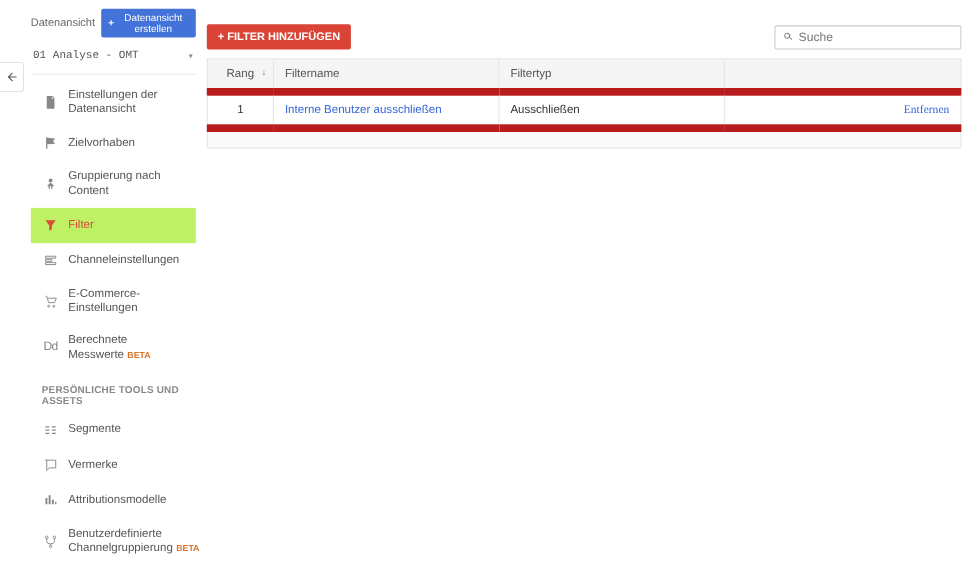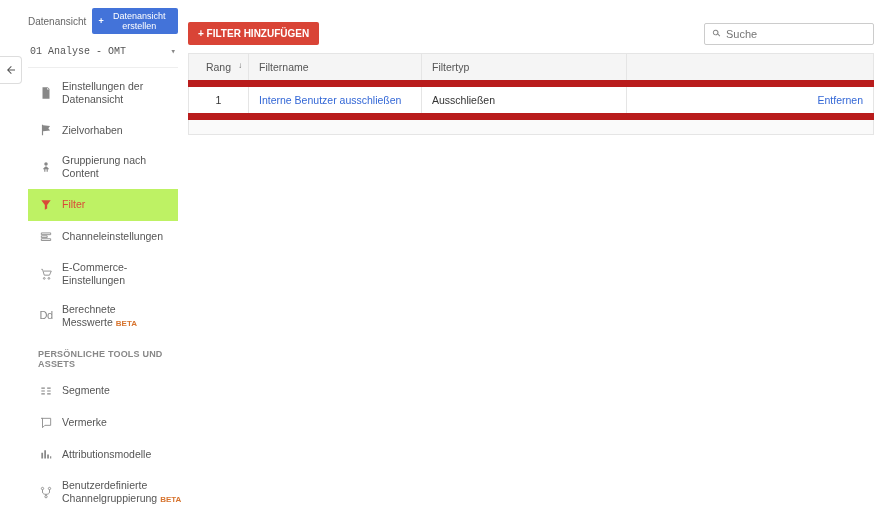"Filtername" .col-name { width: 173px -> 205px }
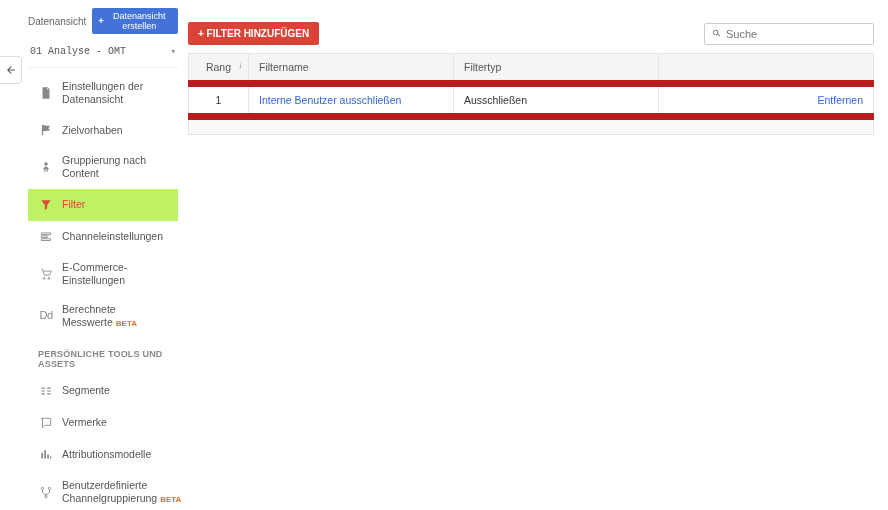"Entfernen" .col-act { font-family: none -> Liberation Serif, serif }
